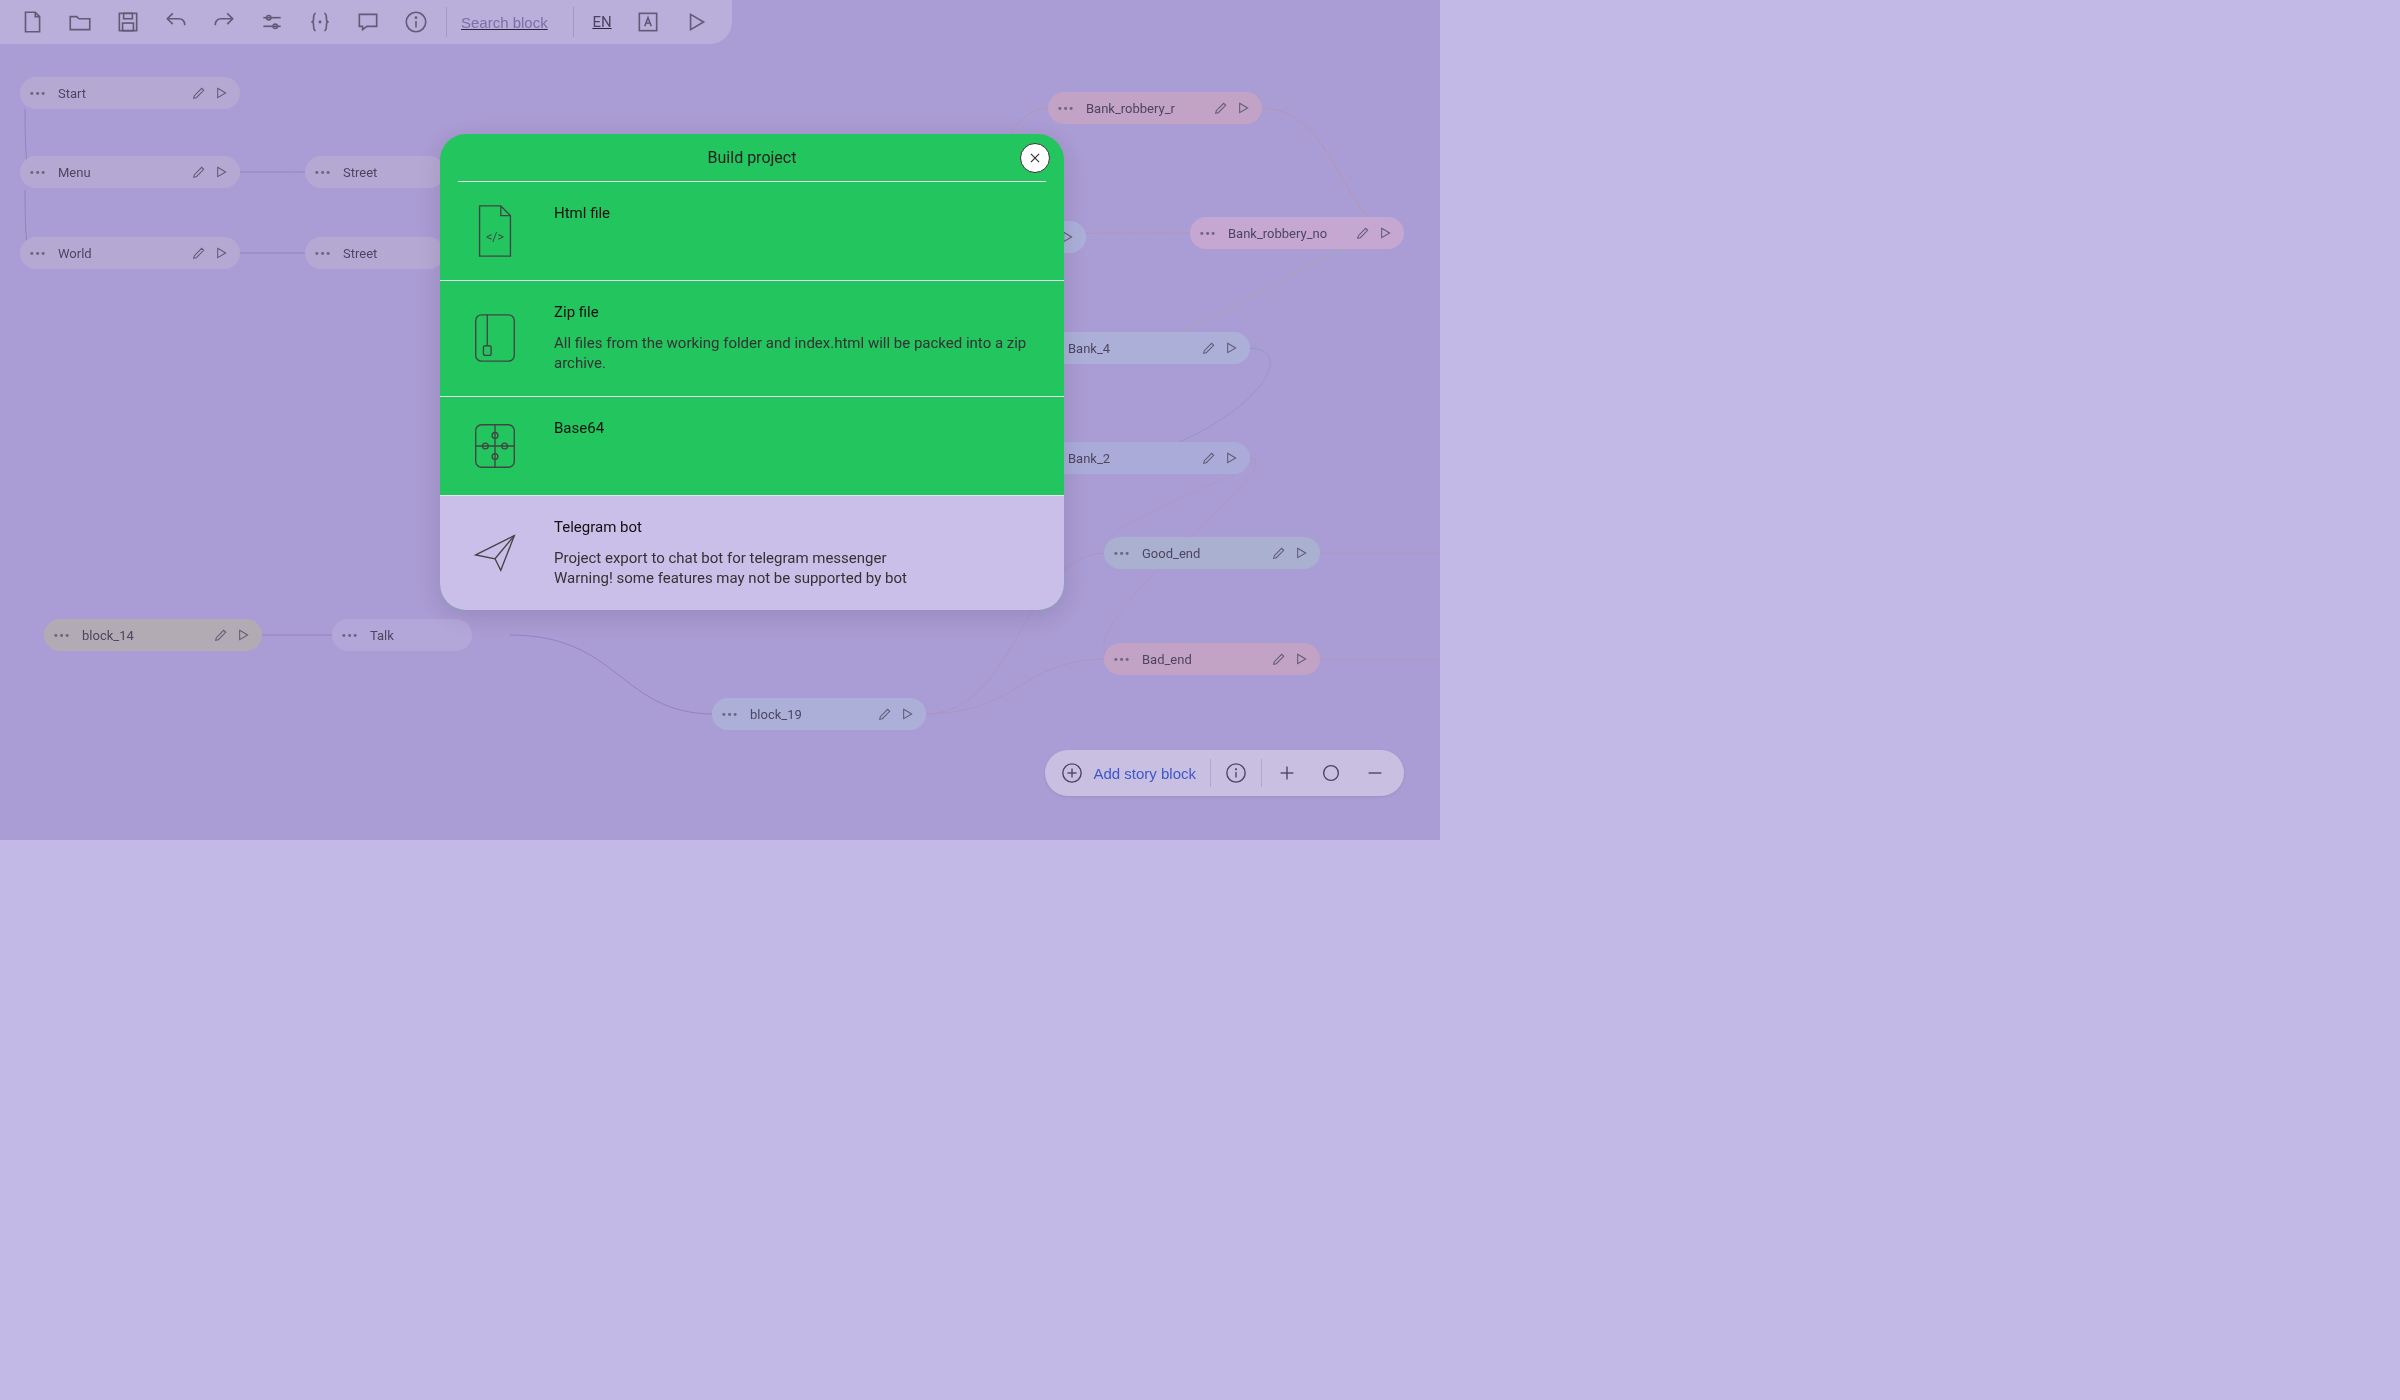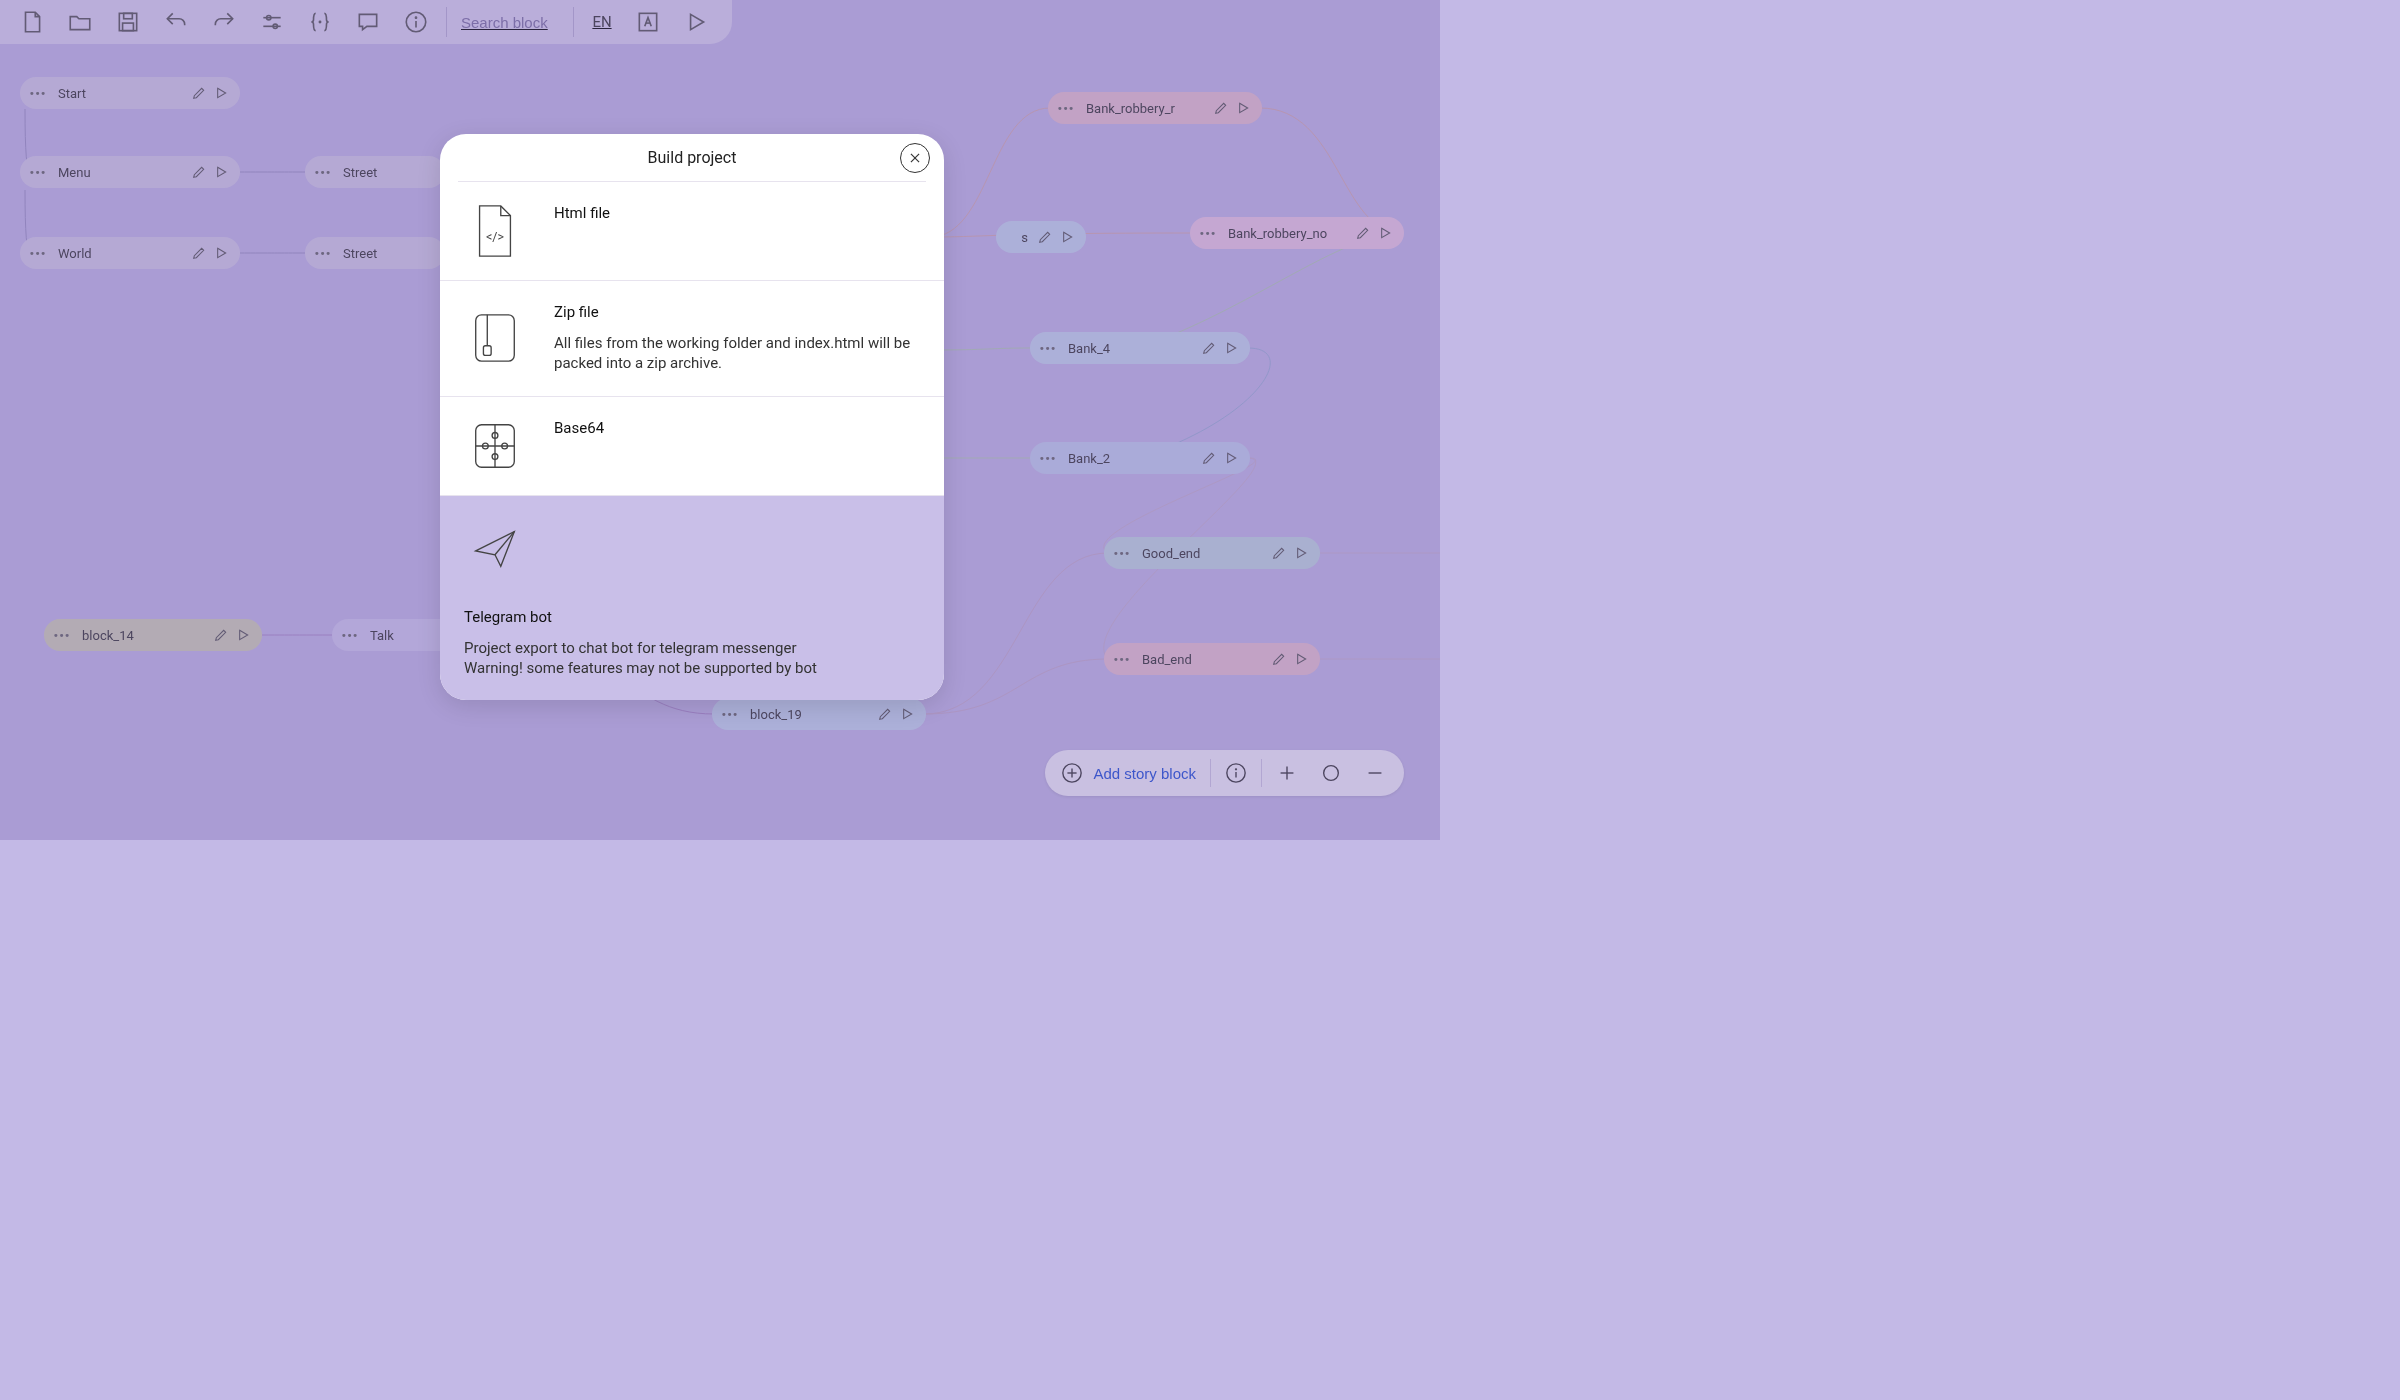"Build project" .modal { background: #ffffff -> #22c55e; width: 504px -> 624px }
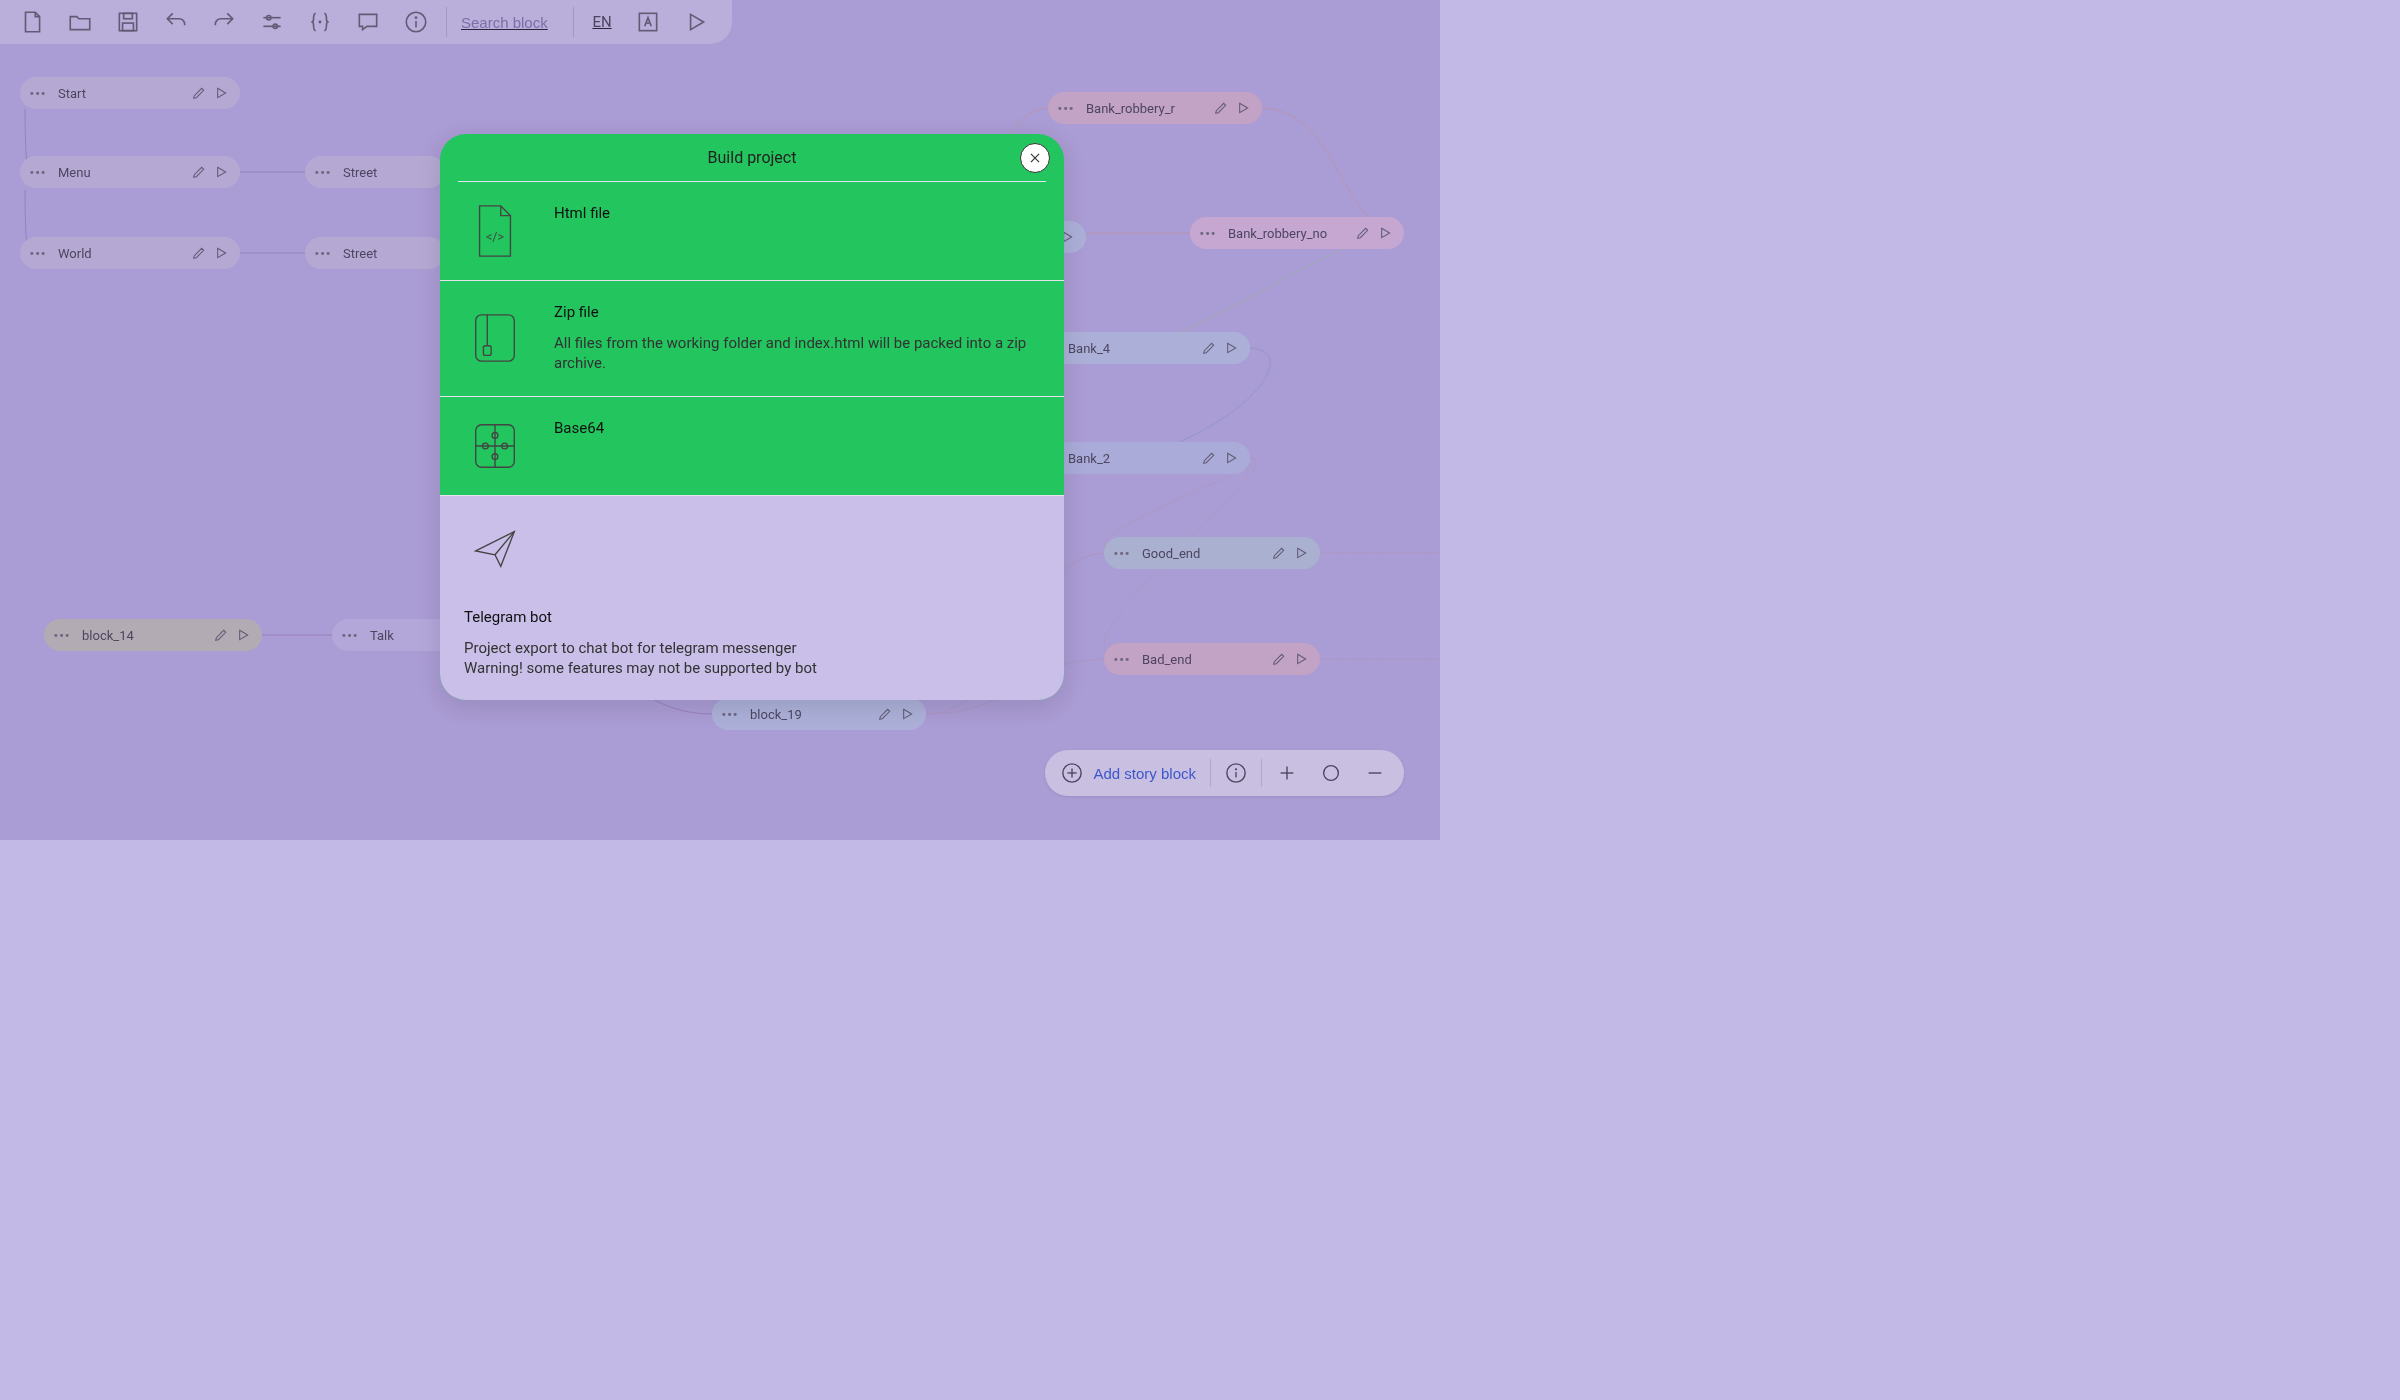"Telegram bot" .modal-item:last-child { flex-direction: column -> none }
